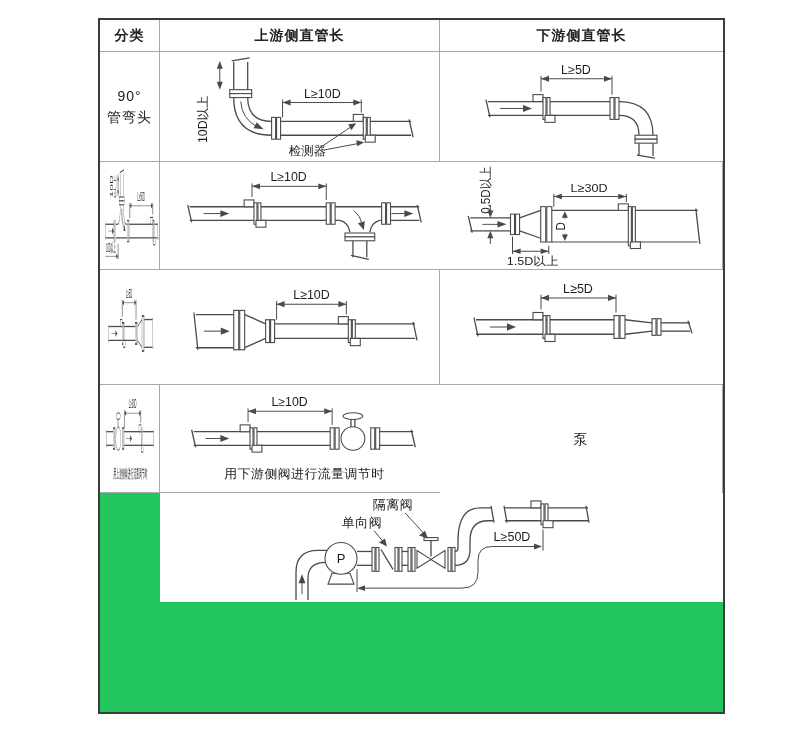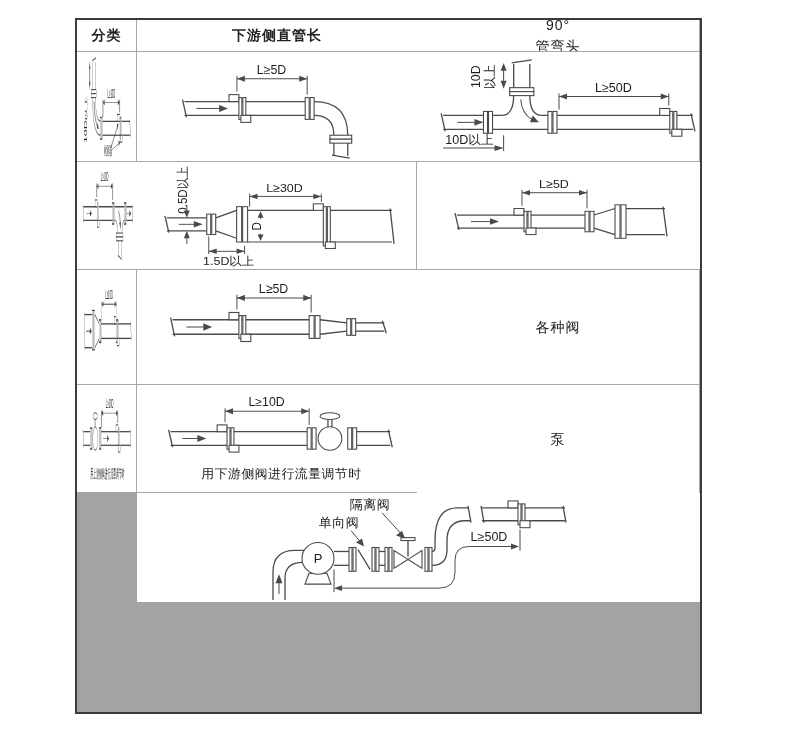"分类" .tbl { background: #a3a3a3 -> #22c55e; left: 75px -> 98px }
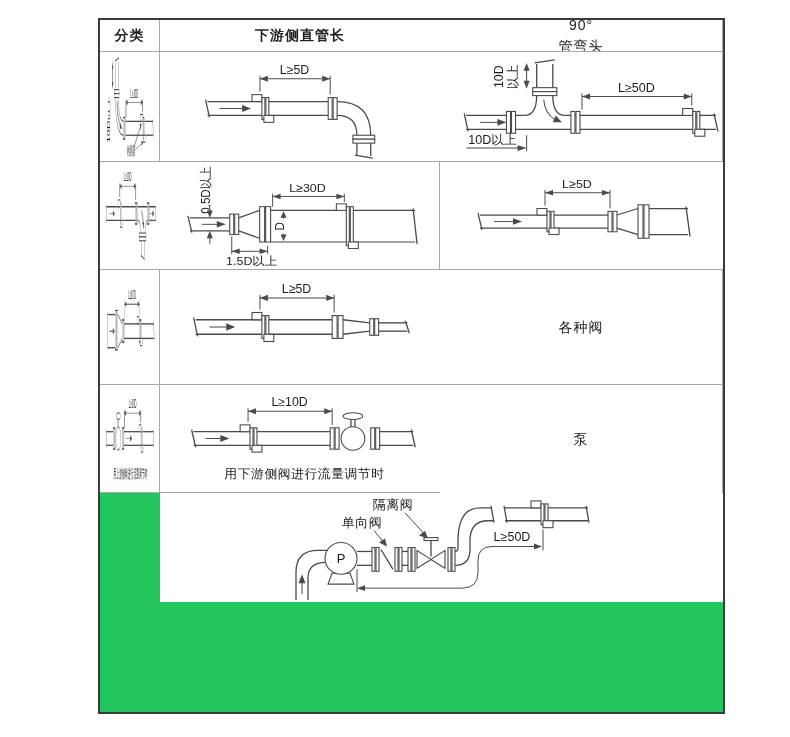"上游侧直管长" div.cell { html: none -> <div> <span>上游侧直管长</span> </div> }
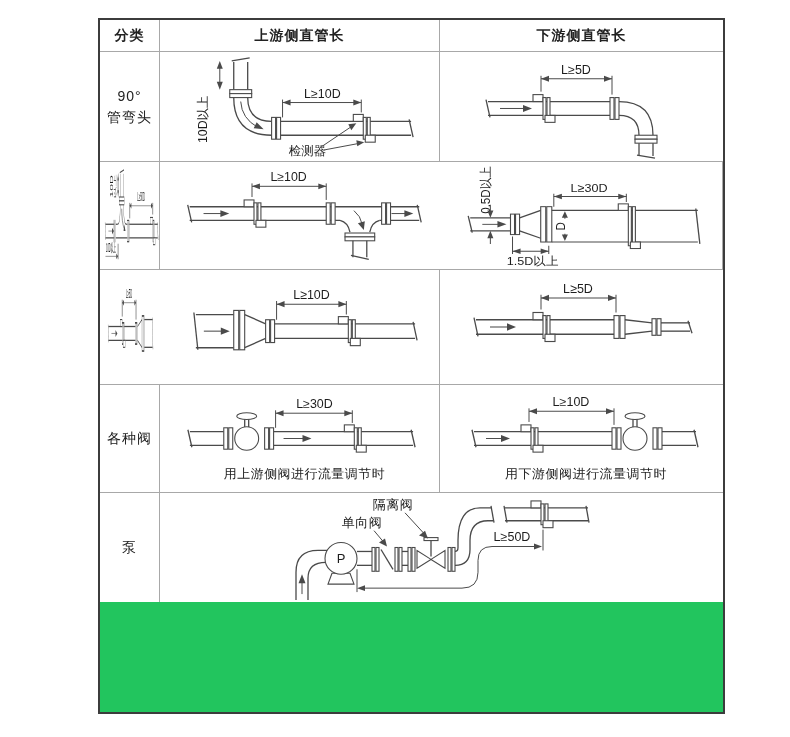"各种阀" div.cell { html: <div><span>各种阀</span></div> -> none }
